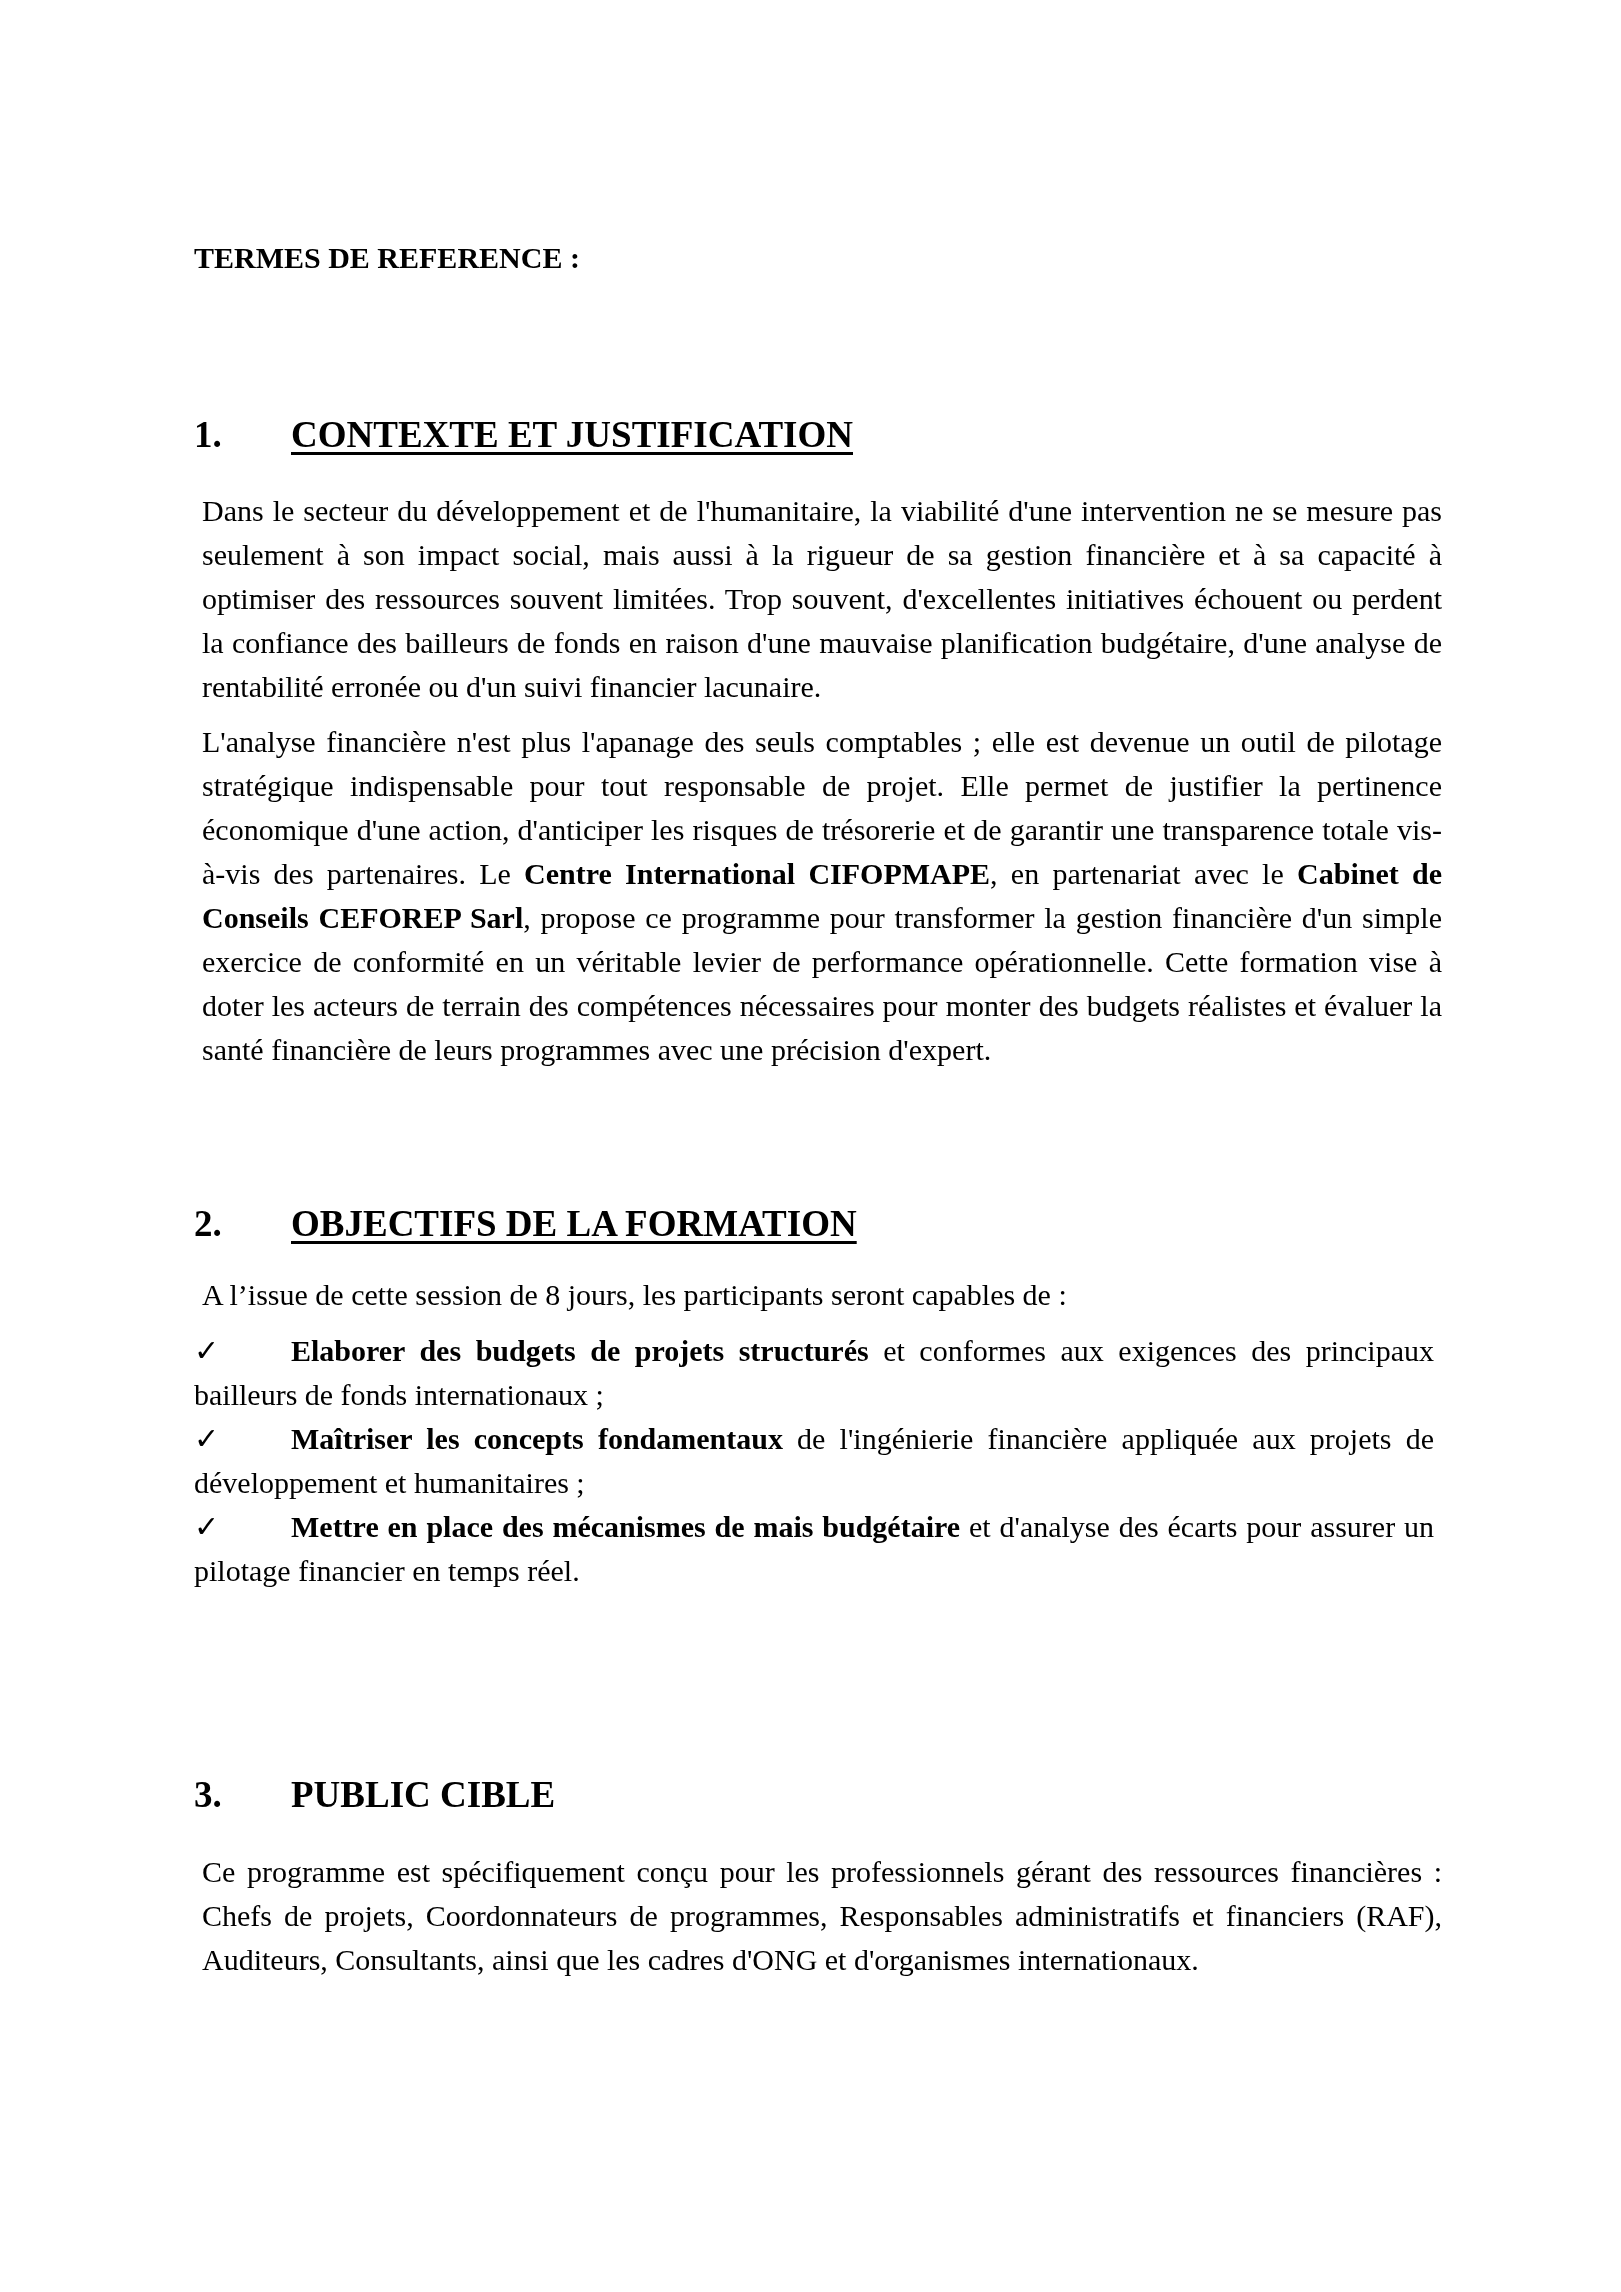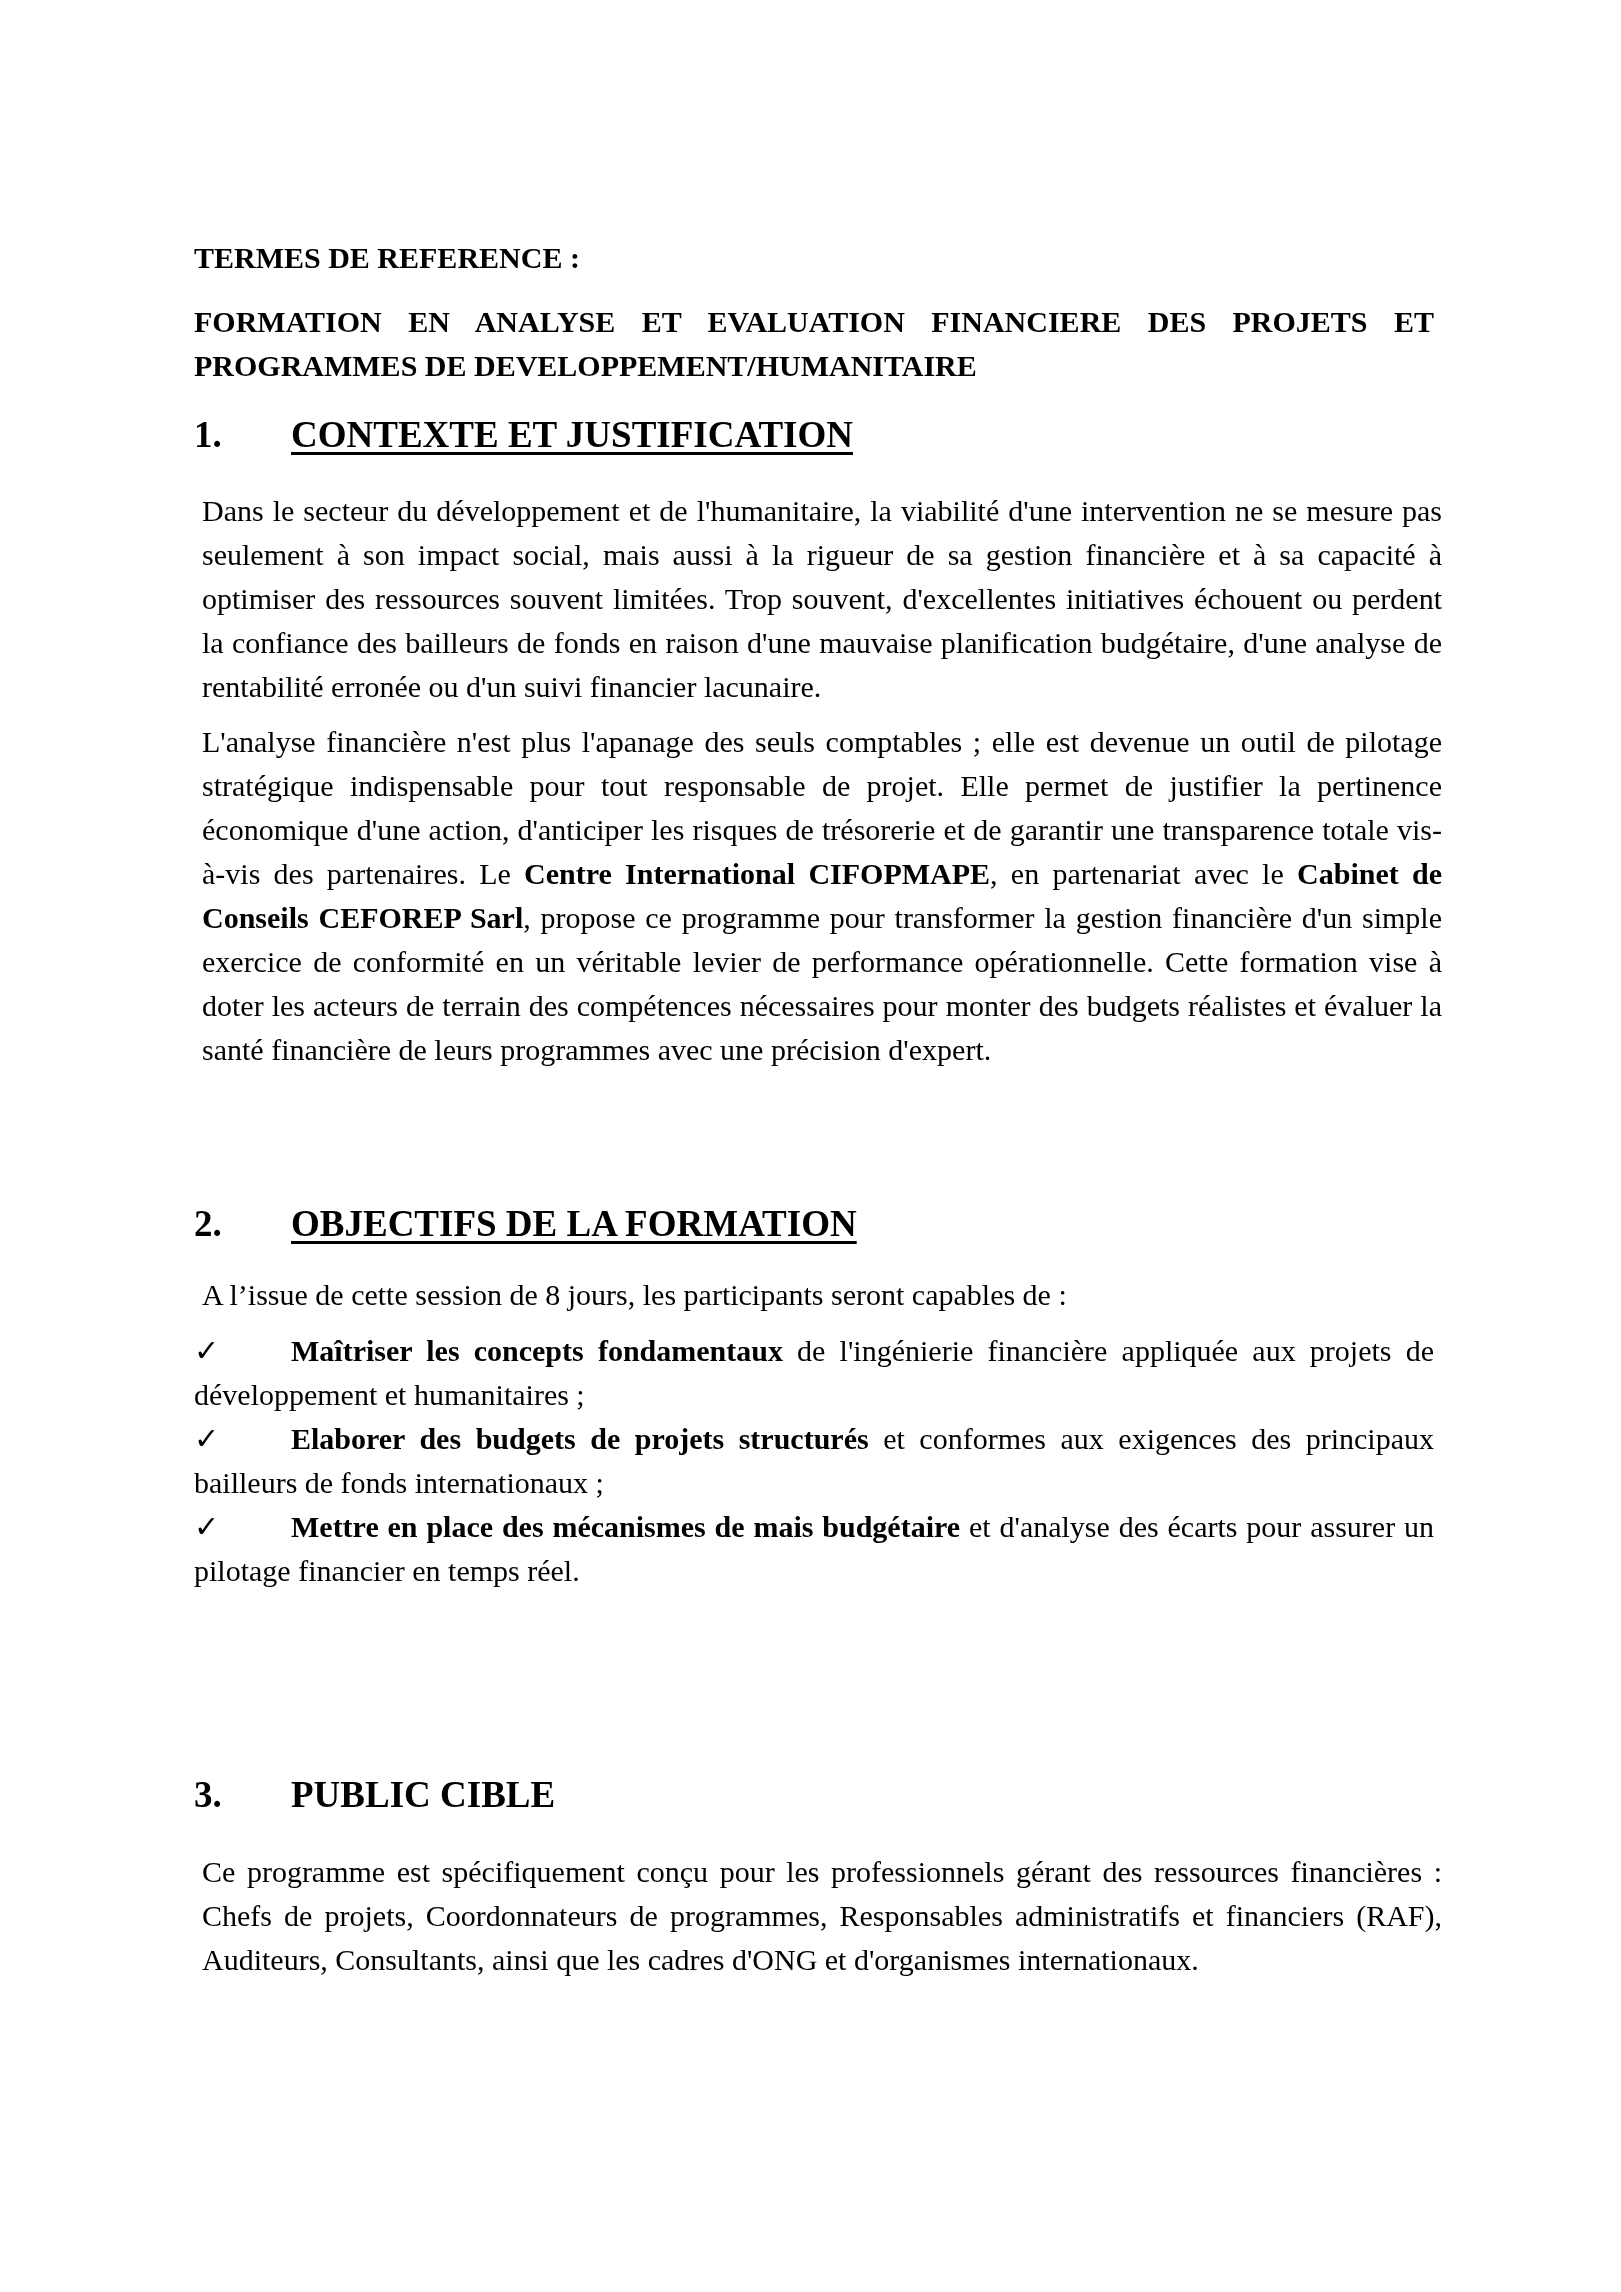"FORMATION EN ANALYSE ET EVALUATION" div.blk { html: <div>FORMATION EN ANALYSE ET EVALUATION FINANCIERE DES PROJETS ET PROGRAMMES DE DEVELOPPEMENT/HUMANITAIRE</div> -> none }
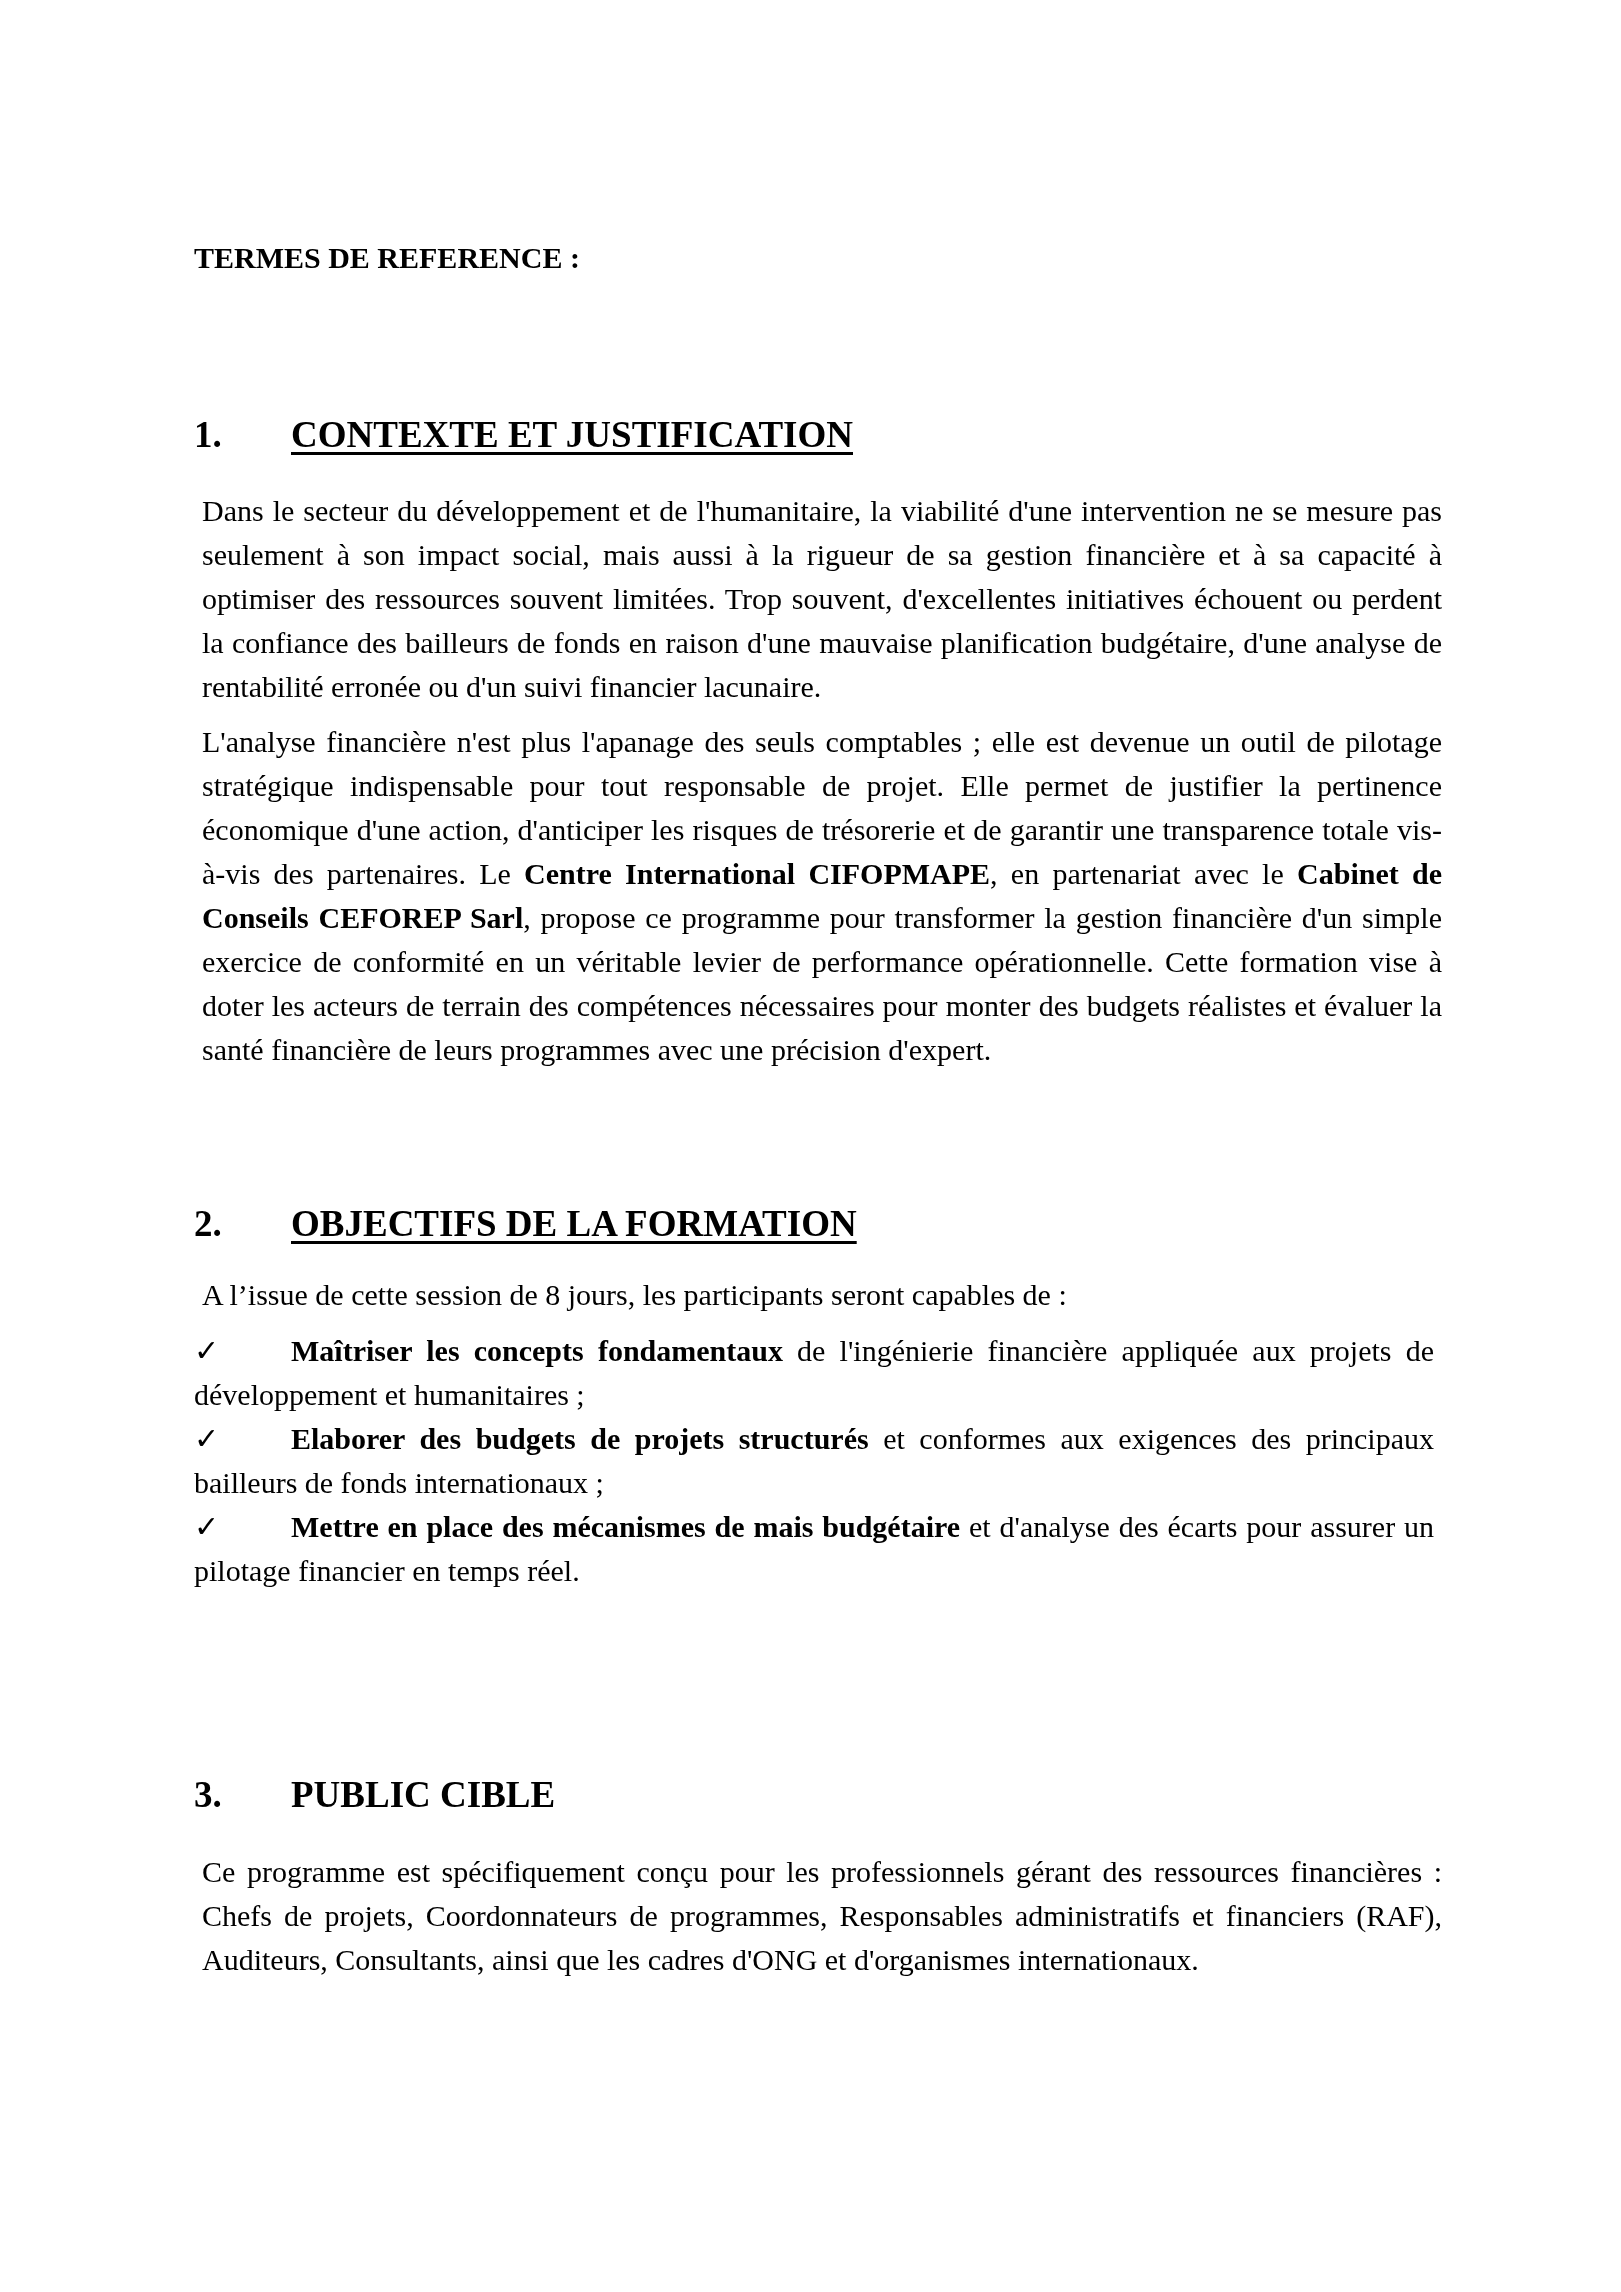"✓ Maîtriser les concepts fondamentaux" p.bullet { order: before "✓ Elaborer des budgets de" -> after "✓ Elaborer des budgets de" }
